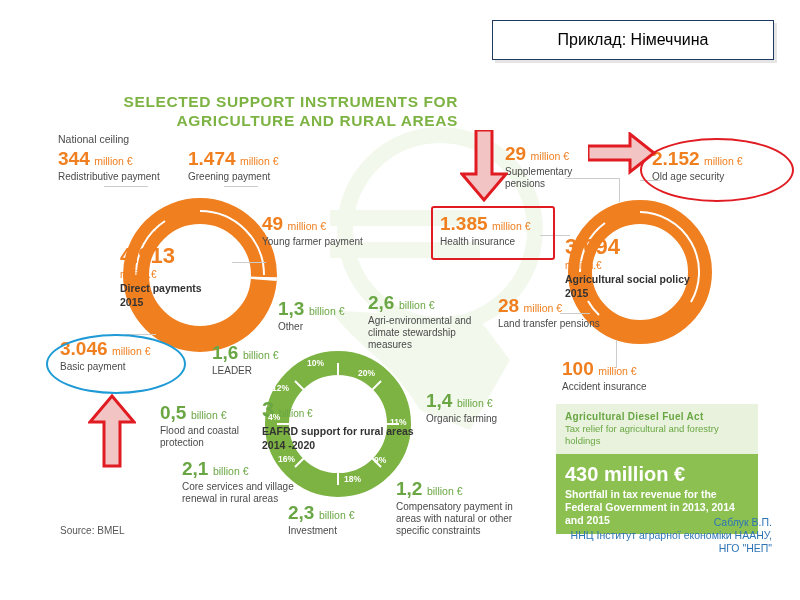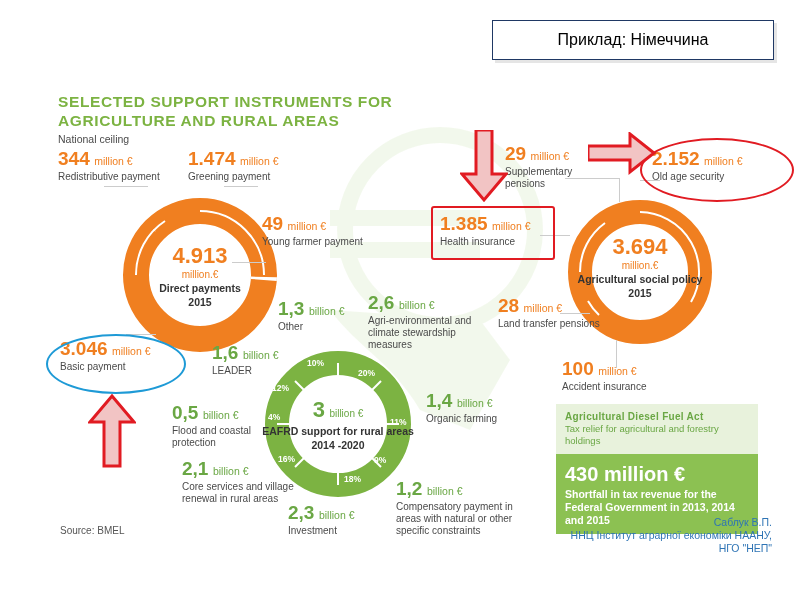"SELECTED SUPPORT INSTRUMENTS FOR" .main-title { text-align: none -> right }
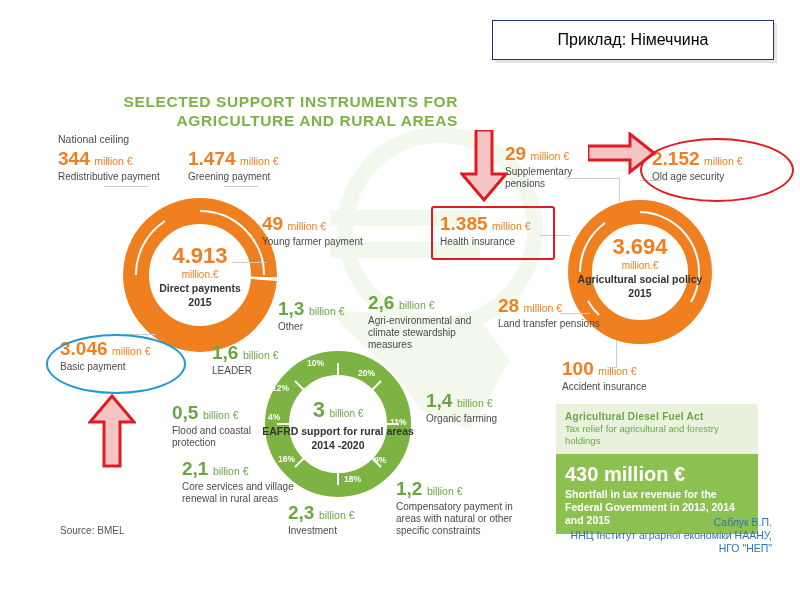"4.913" .donut-center { align-items: center -> flex-start }
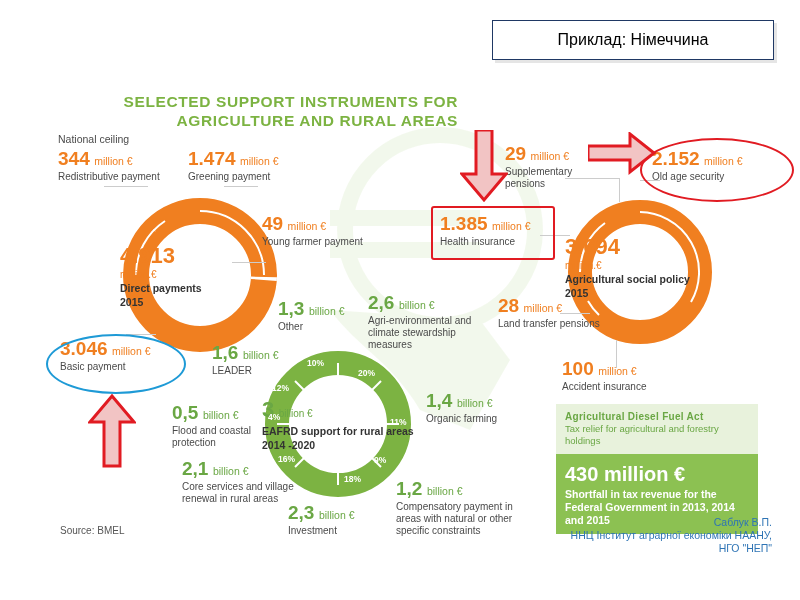"0,5 billion €" div.val { margin-left: 12px -> none }
